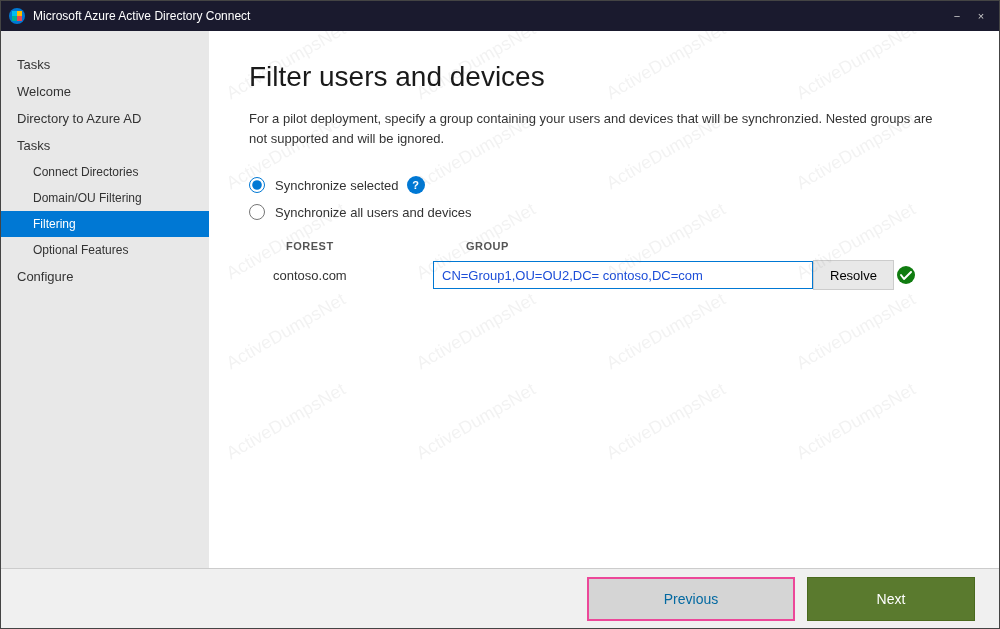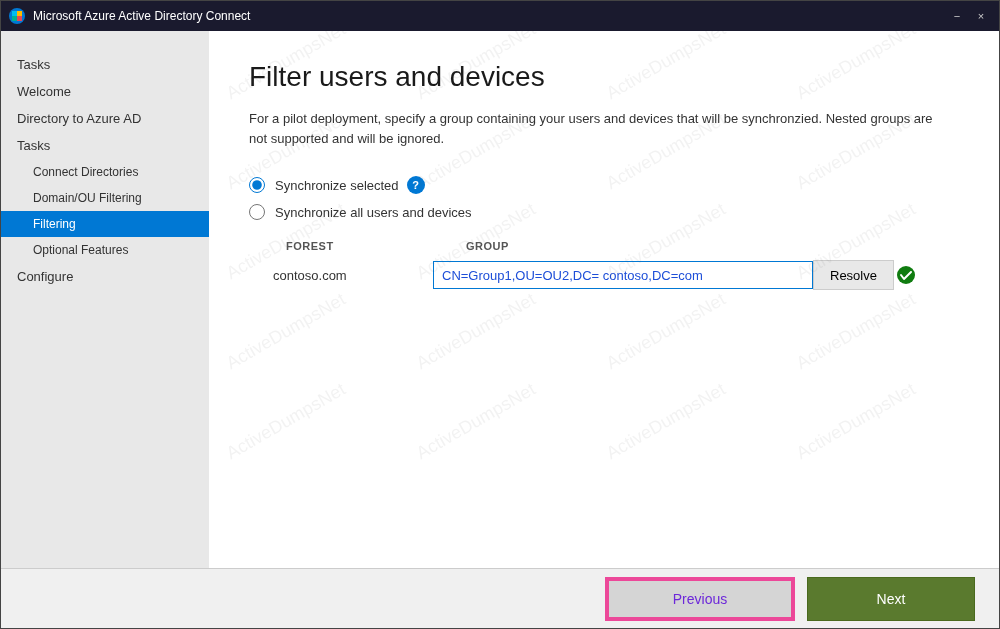"Previous" .btn-previous { border: 4px solid #ec4899 -> 2px solid #ec4899; color: #6d28d9 -> #0369a1; width: 190px -> 208px }
